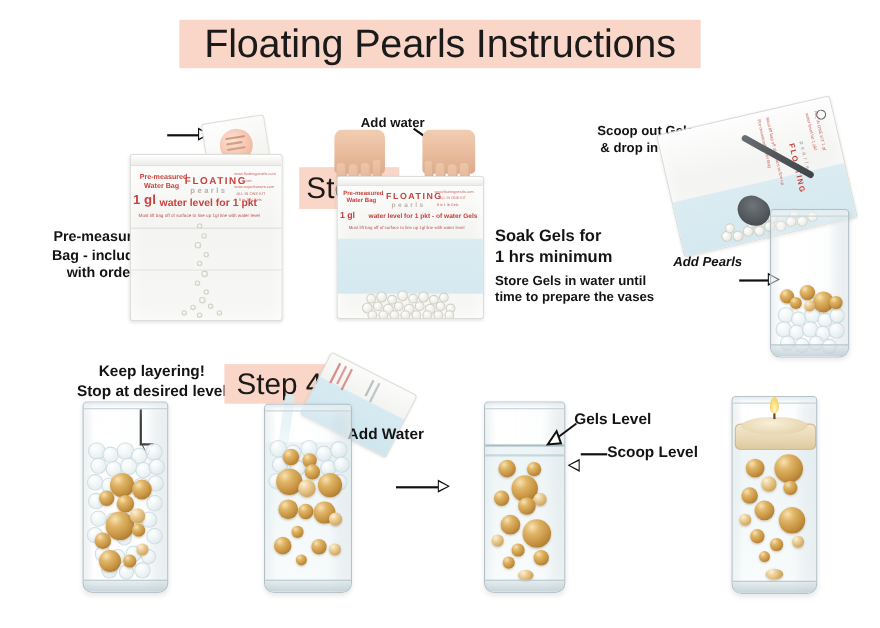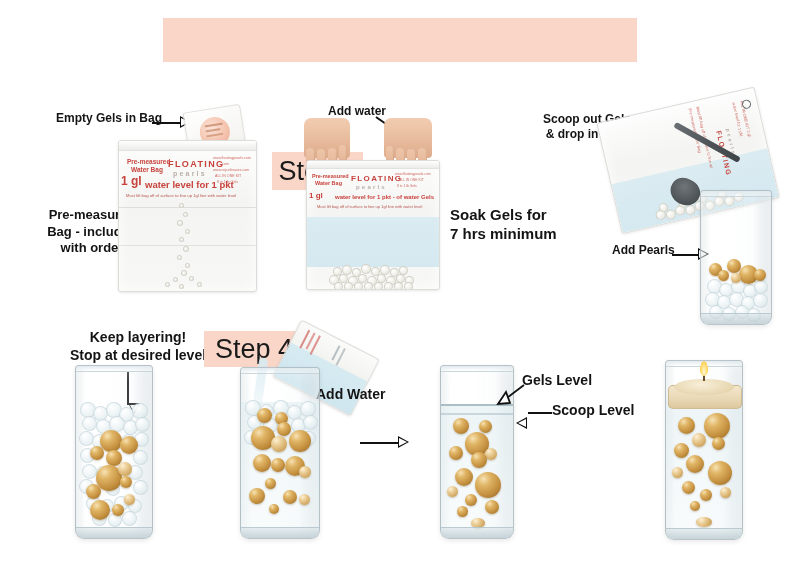"Floating Pearls Instructions" div.abs { html: none -> <div>Floating Pearls Instructions</div> }
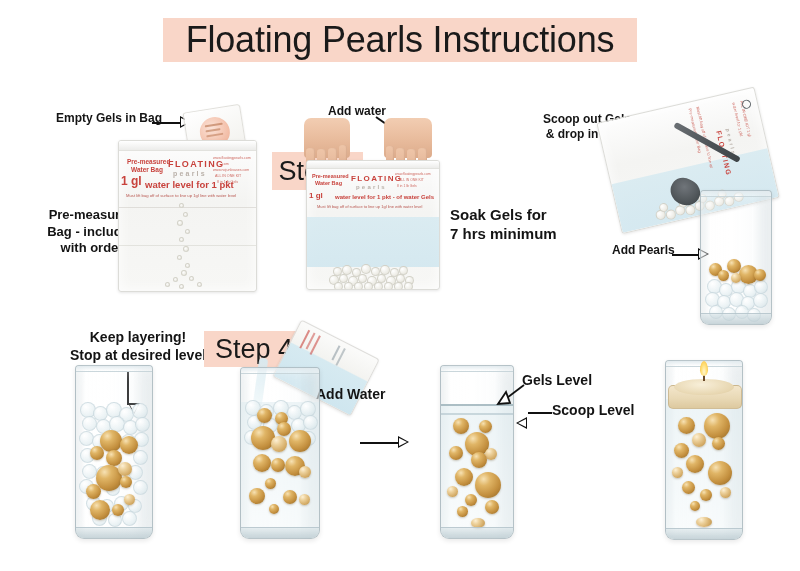"Empty Gels in Bag" div.abs { html: <div>Empty Gels in Bag</div> -> none }
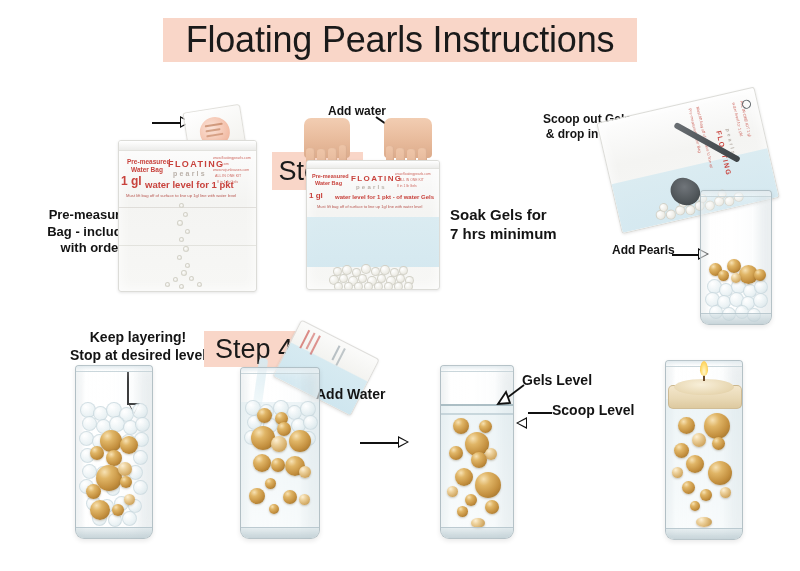"Soak Gels for" div.abs { text: 7 -> 1 }
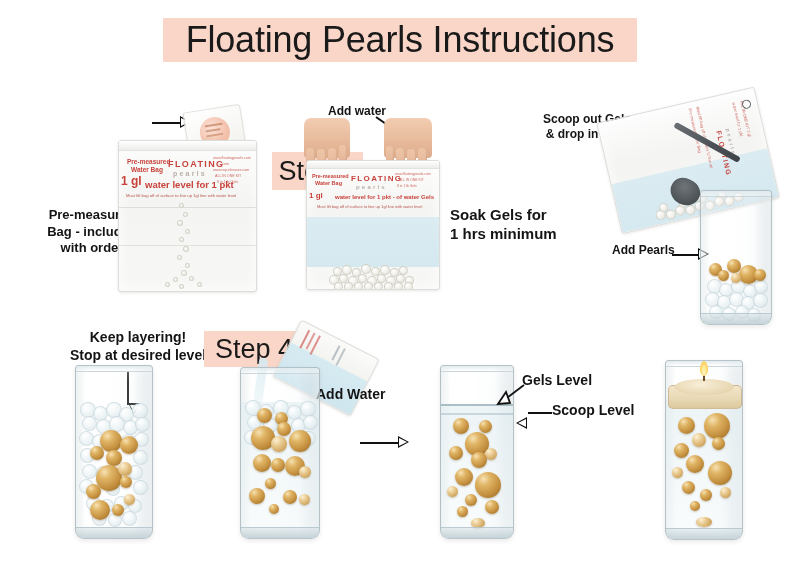"Add Pearls" div.abs { font-style: none -> italic; top: 243px -> 231px }
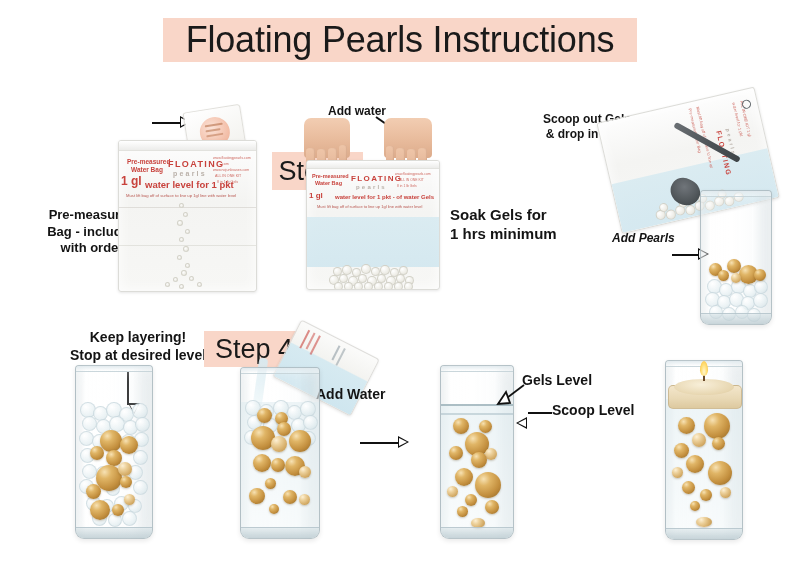"Store Gels in water until" div.abs { html: none -> <div>Store Gels in water until time to prepare the vases</div> }
